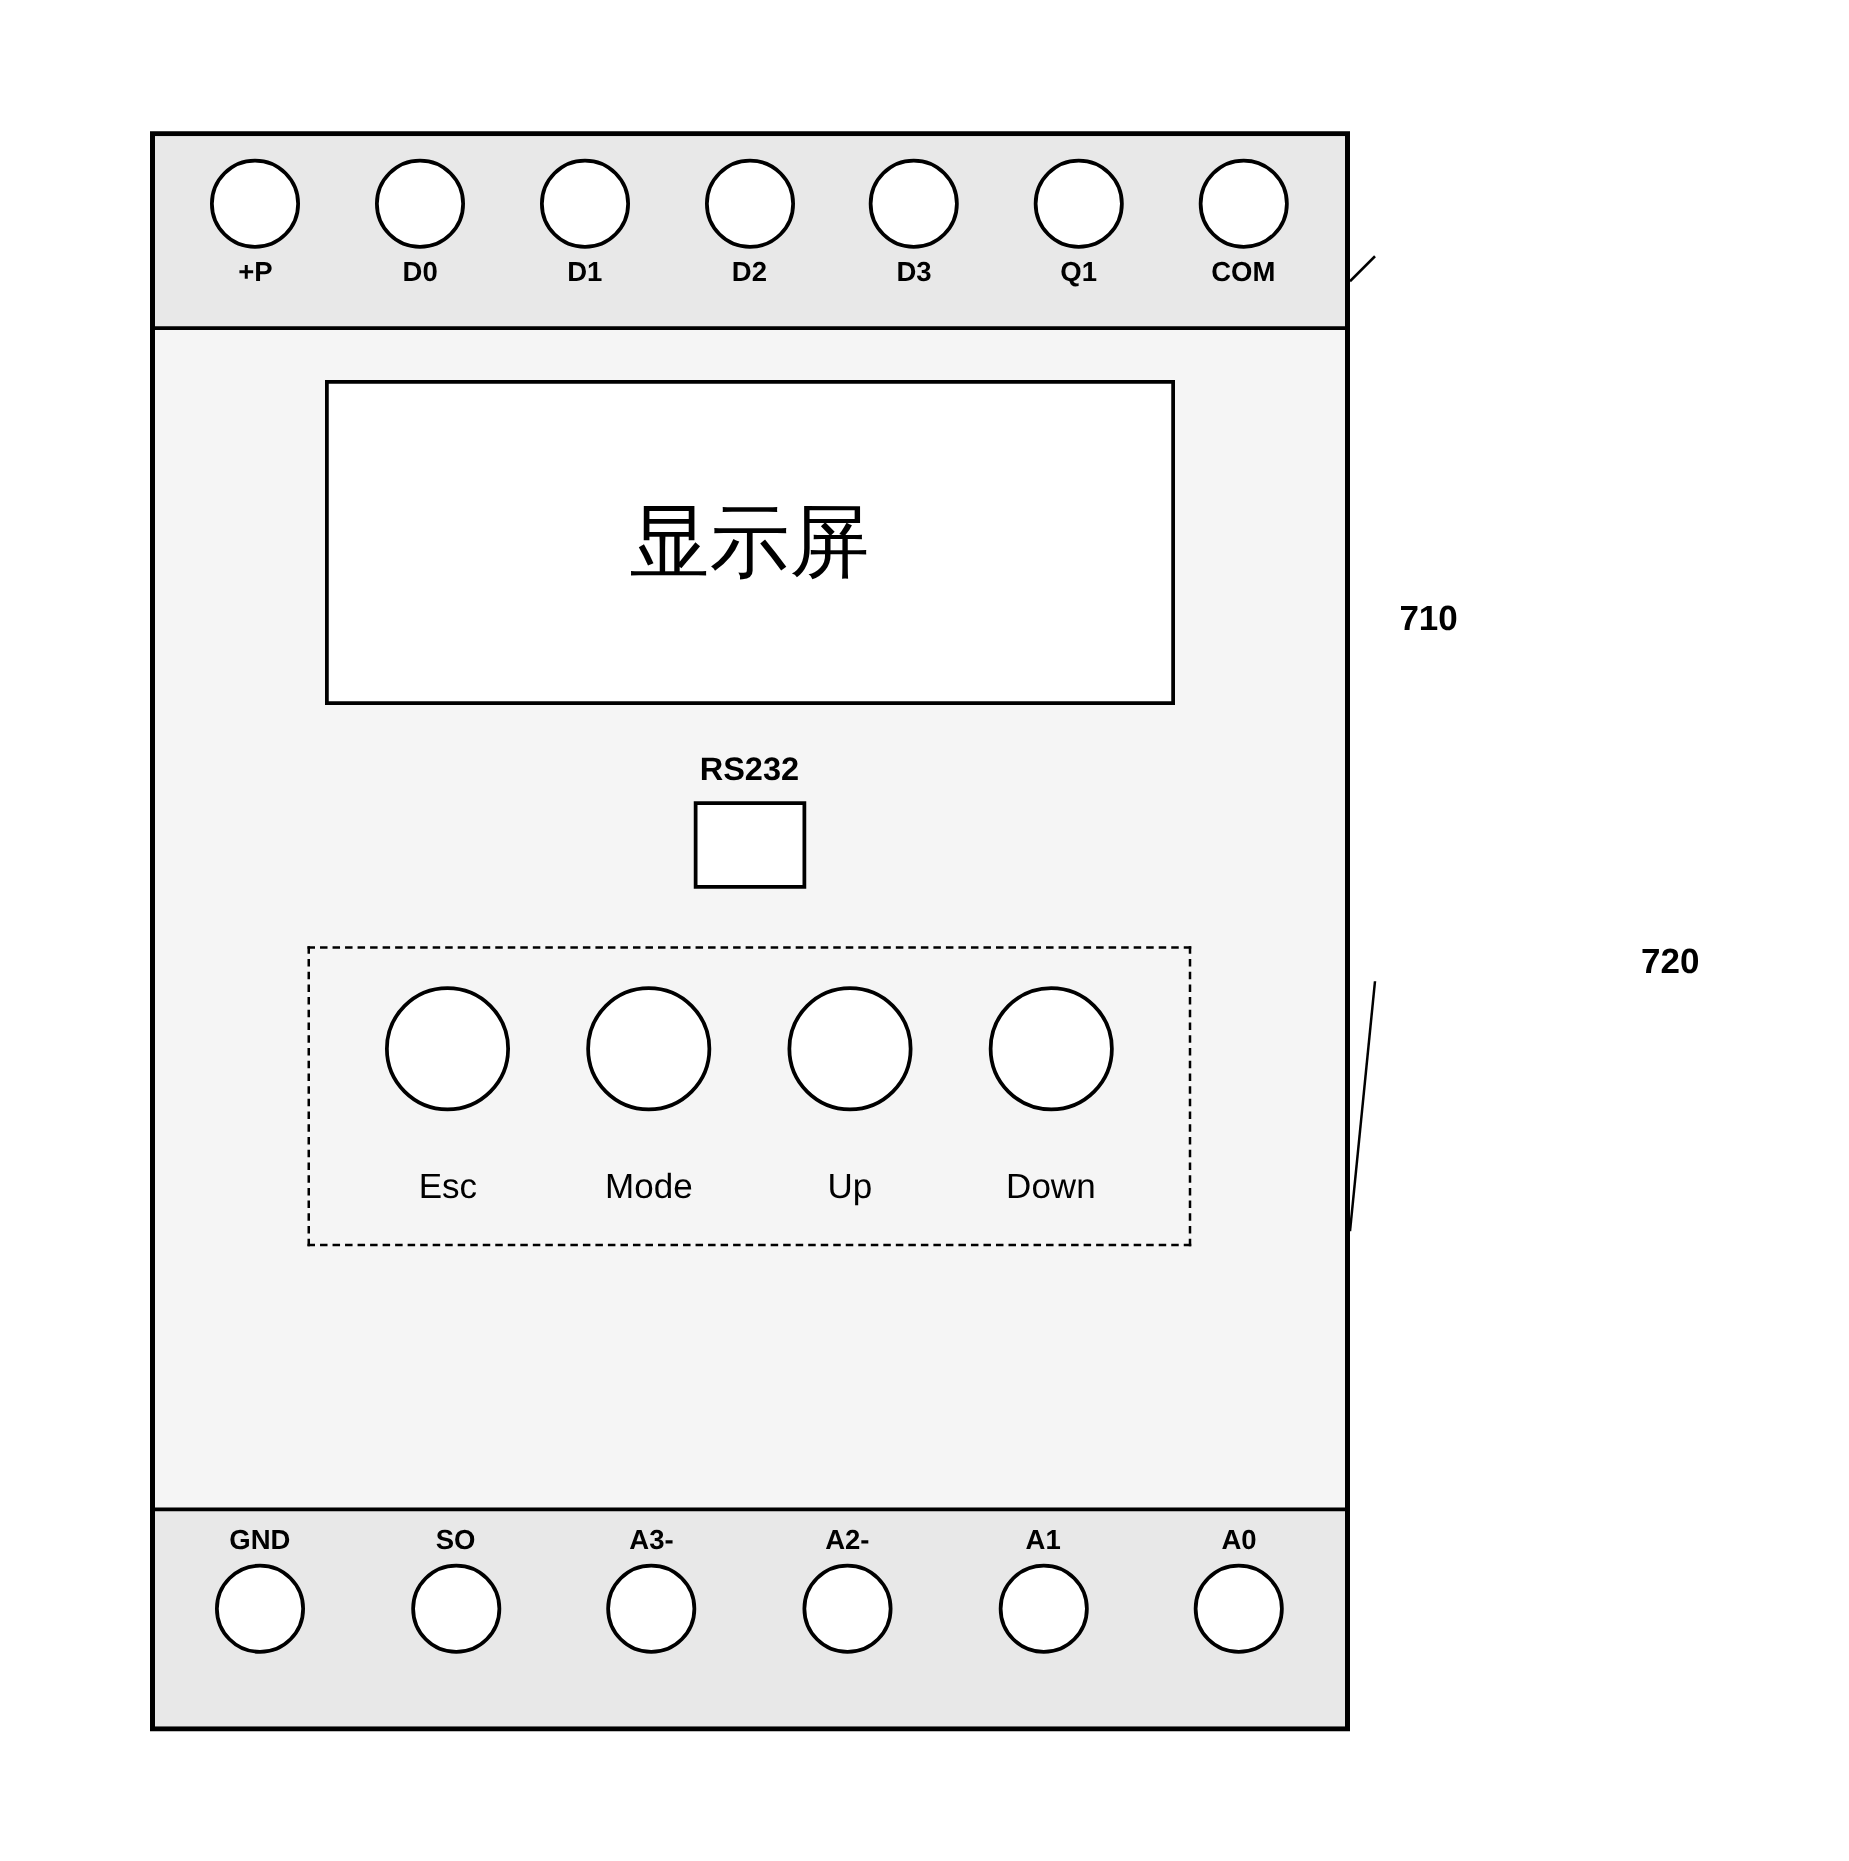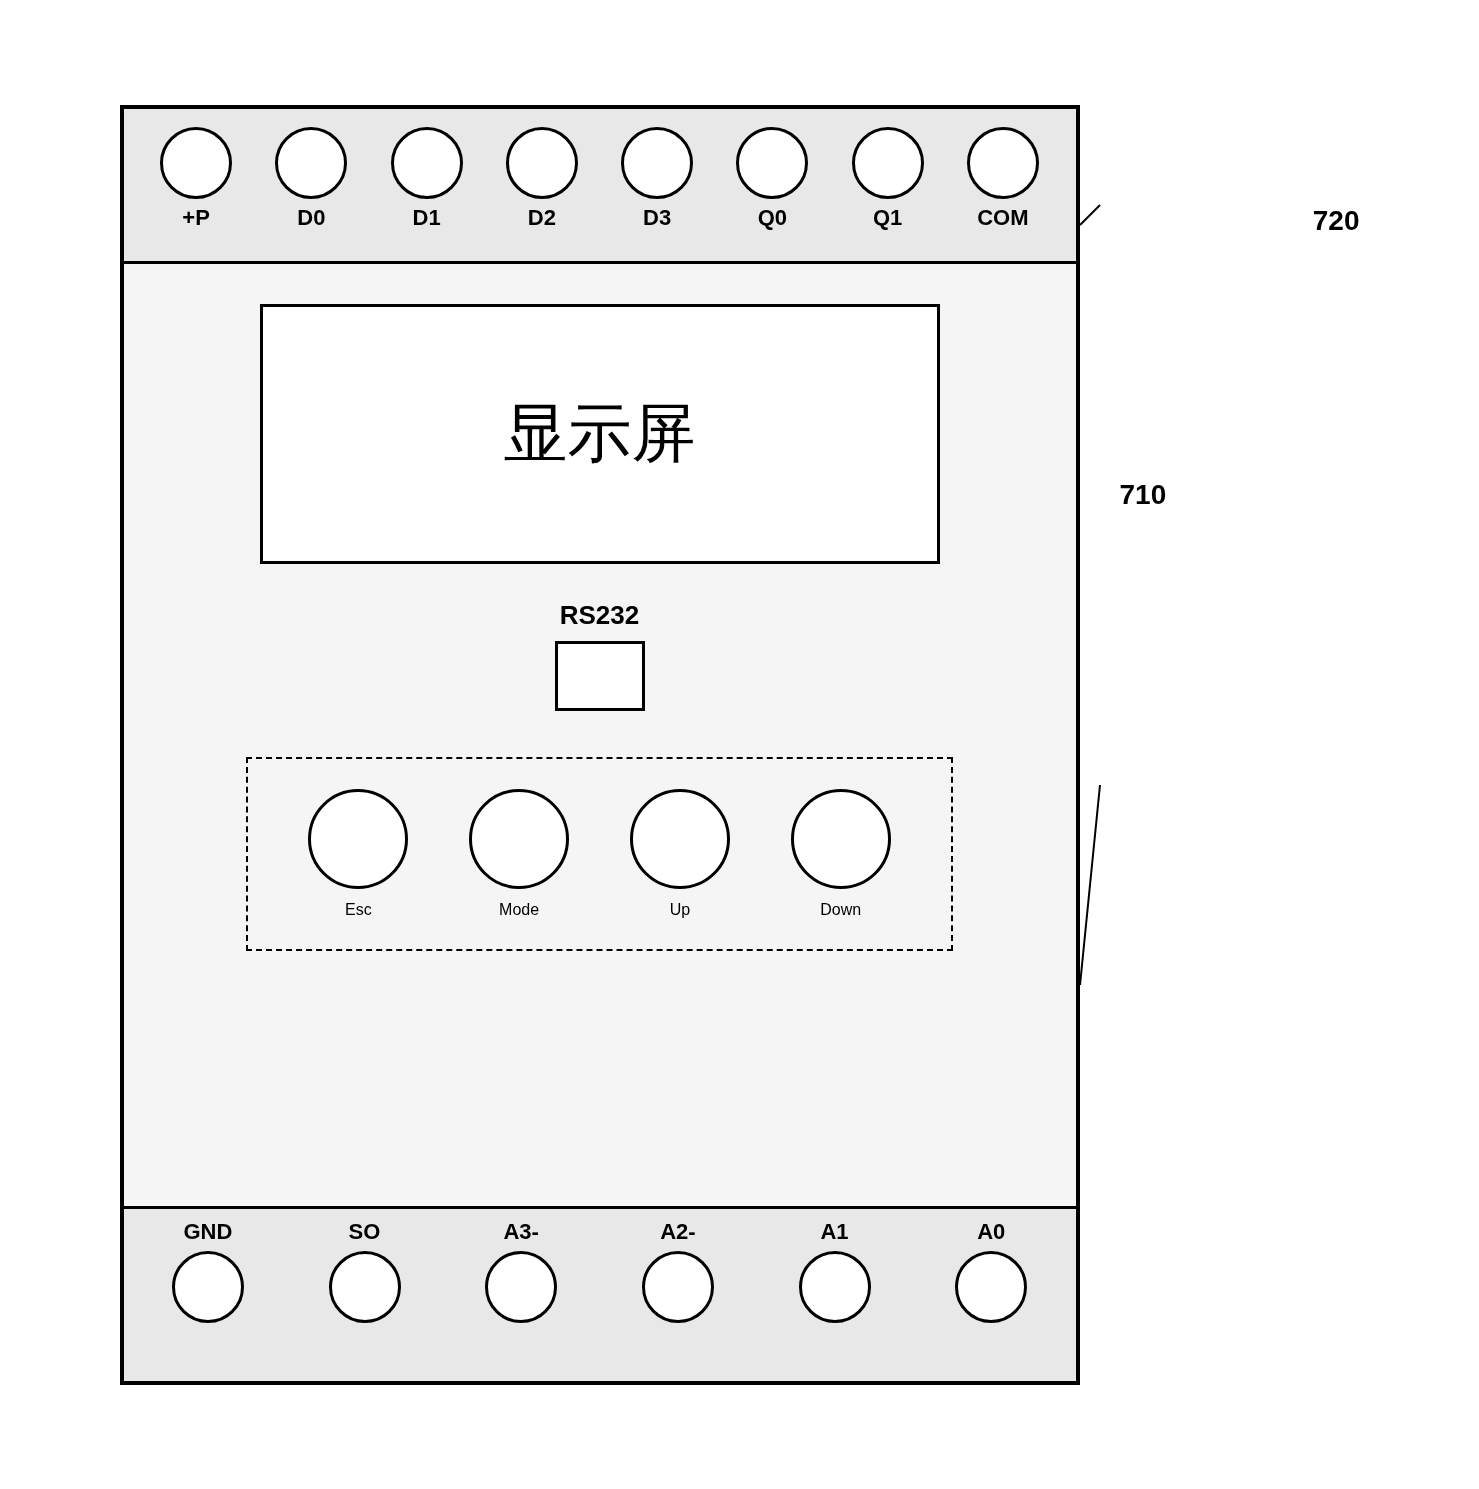"Q0" div.connector-item { html: <div> <div></div> <span>Q0</span> </div> -> none }
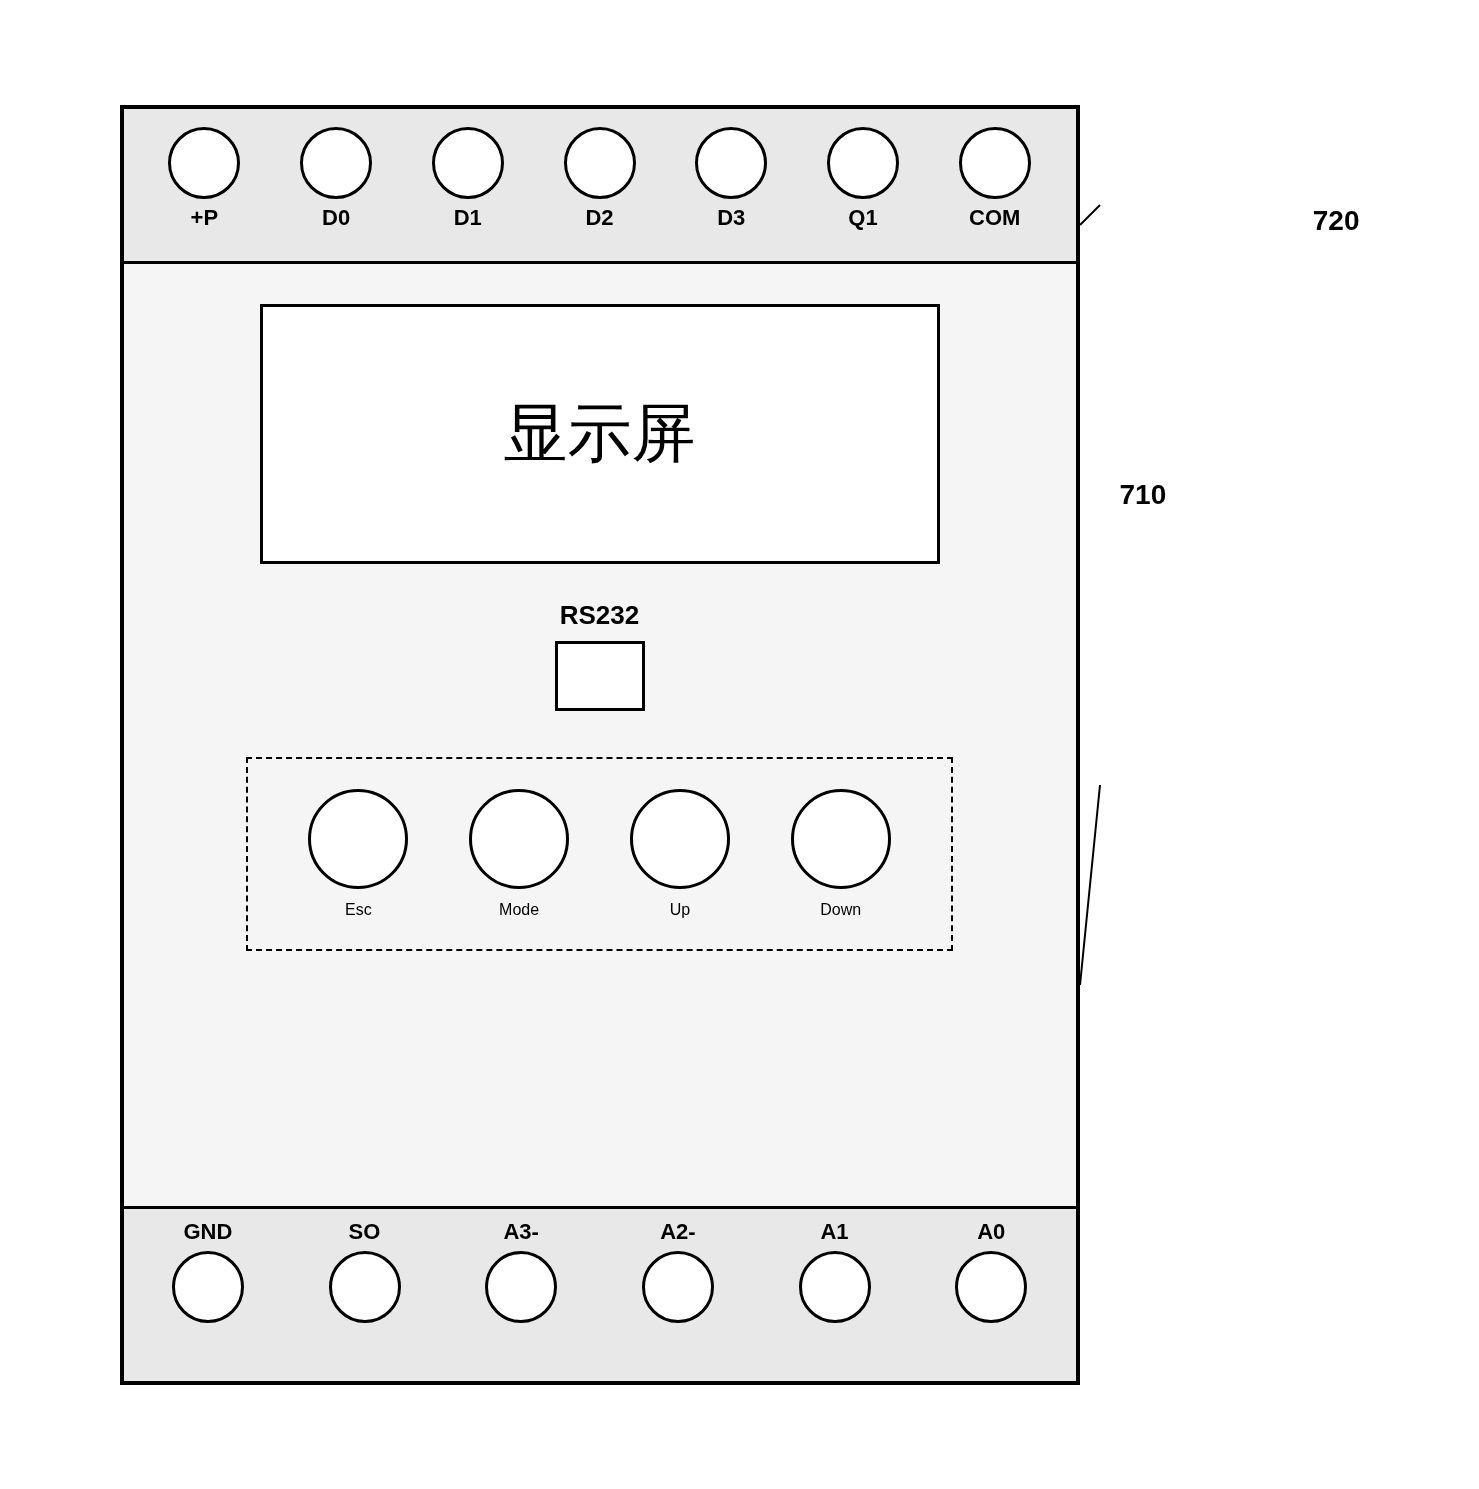"720" div { align-items: flex-start -> flex-end }
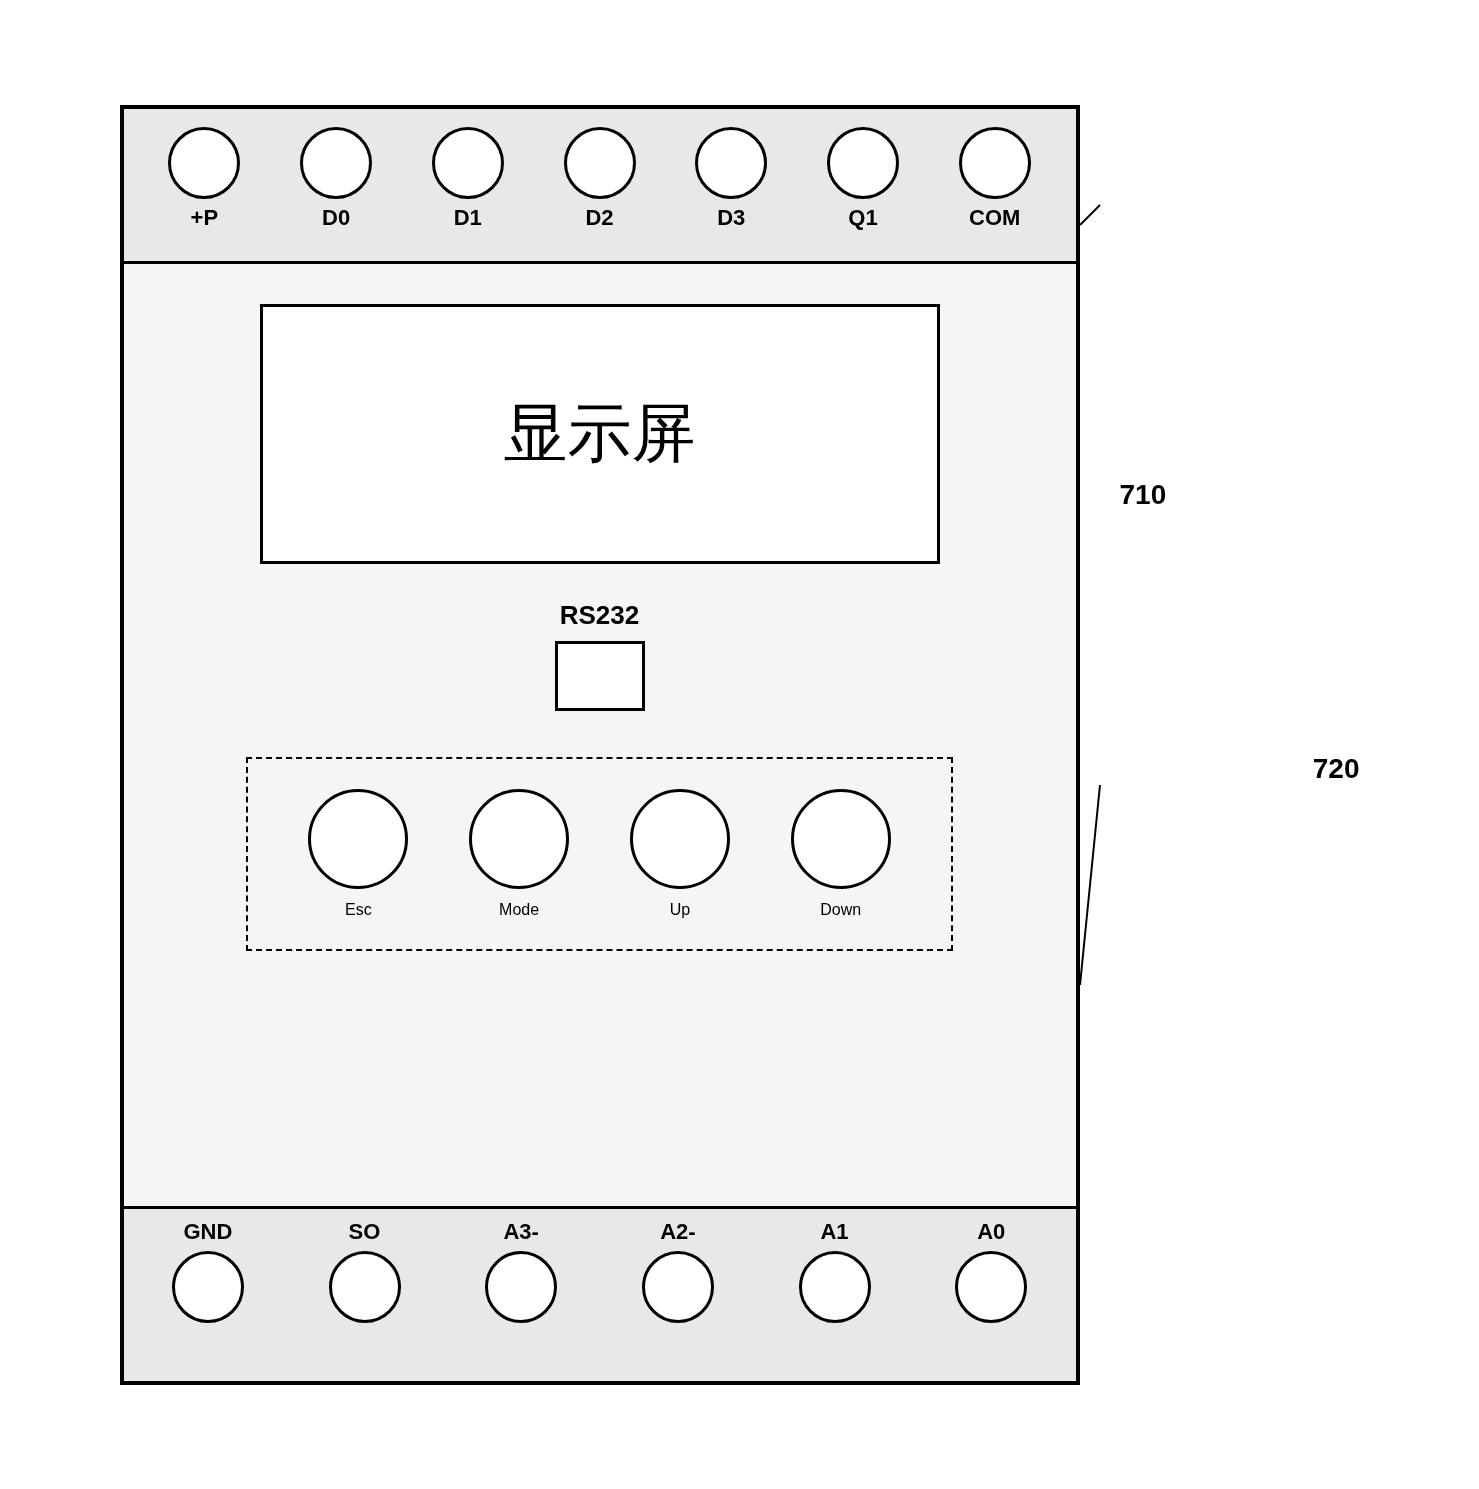"Esc" .button-label { font-size: 16px -> 28px; margin-top: none -> 32px }
